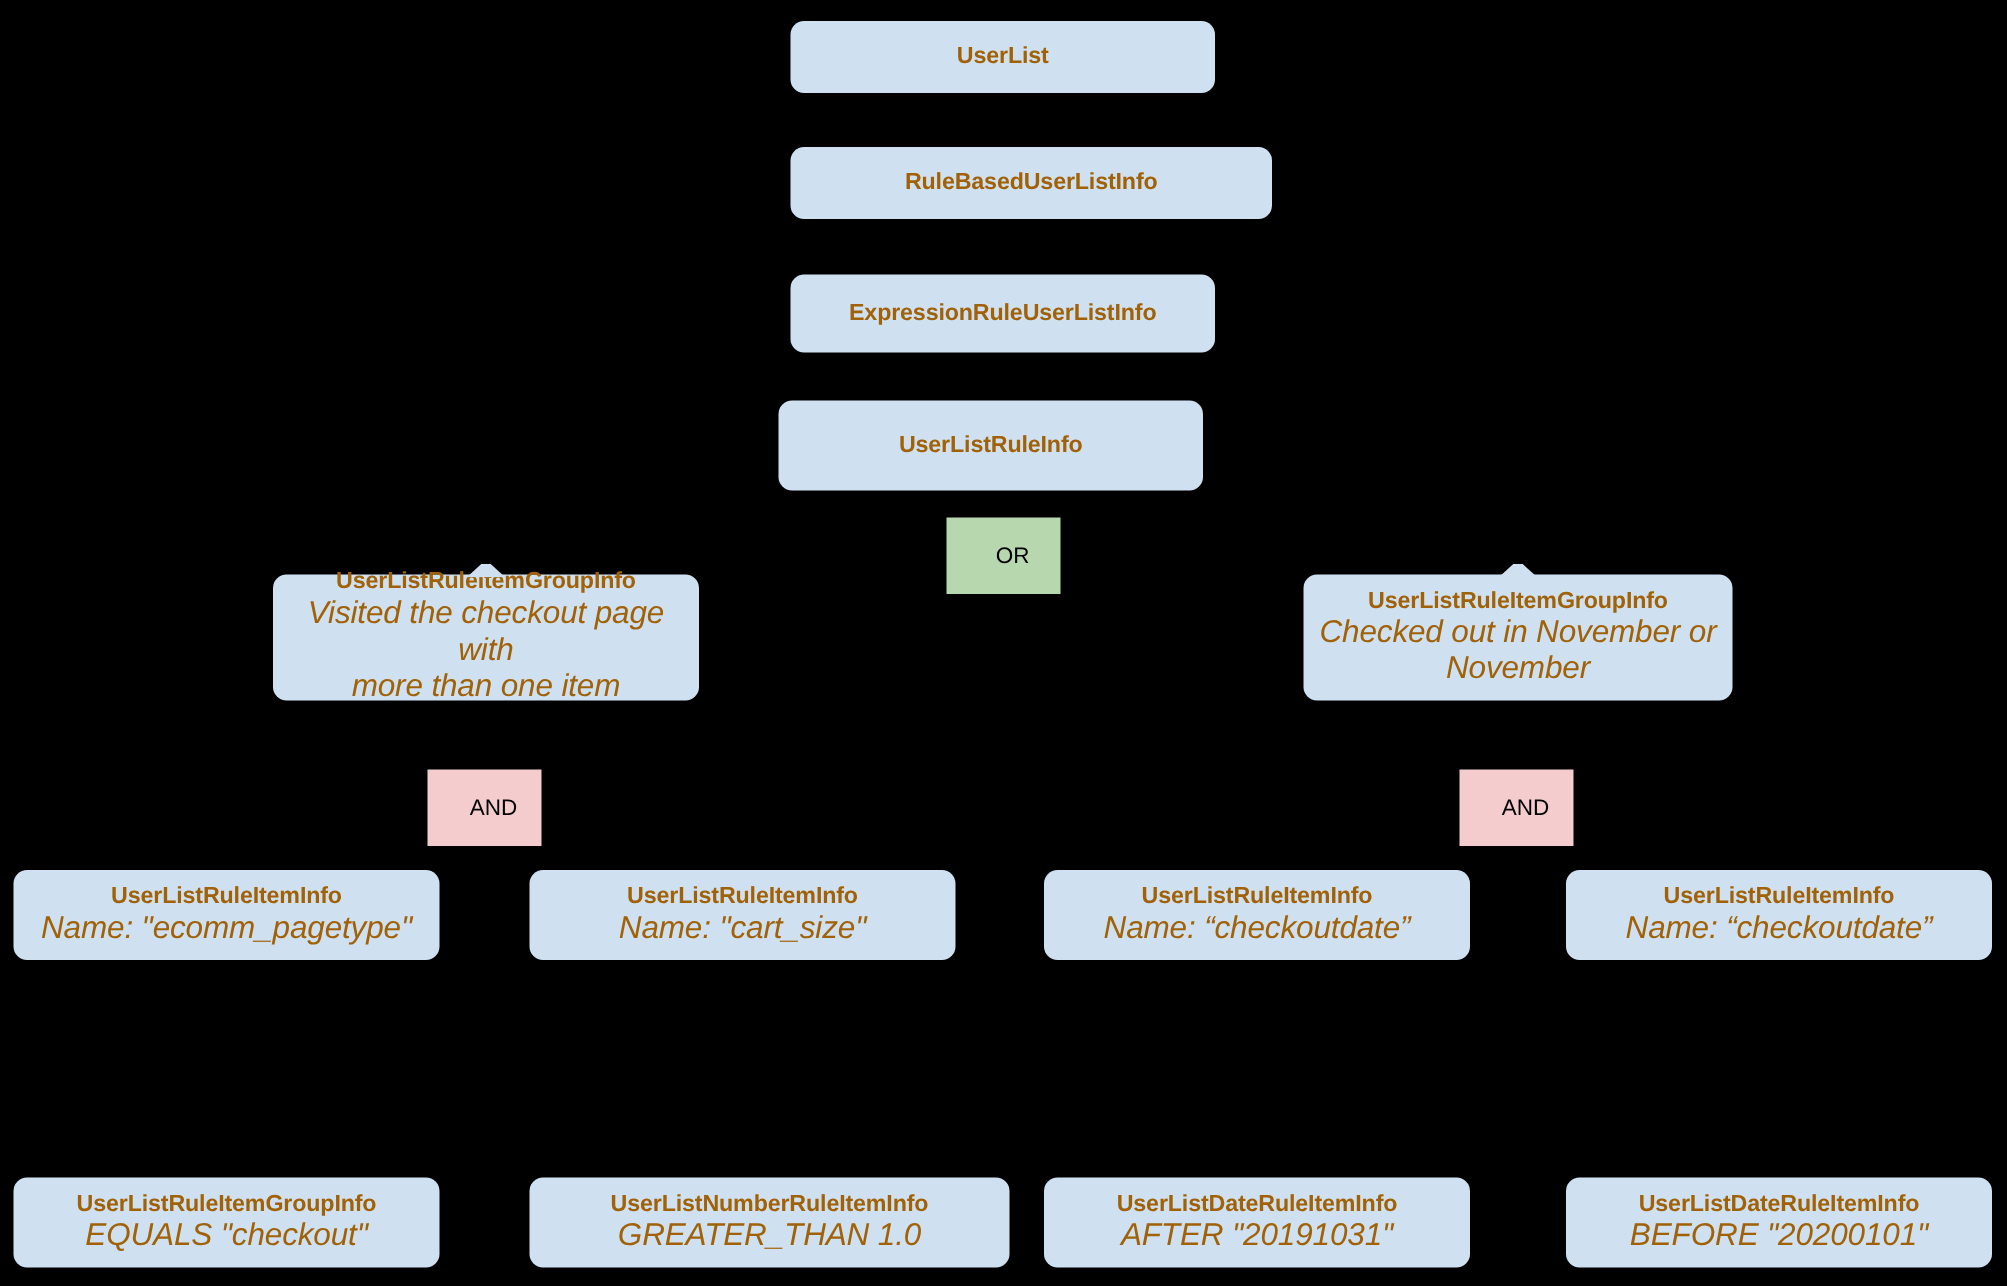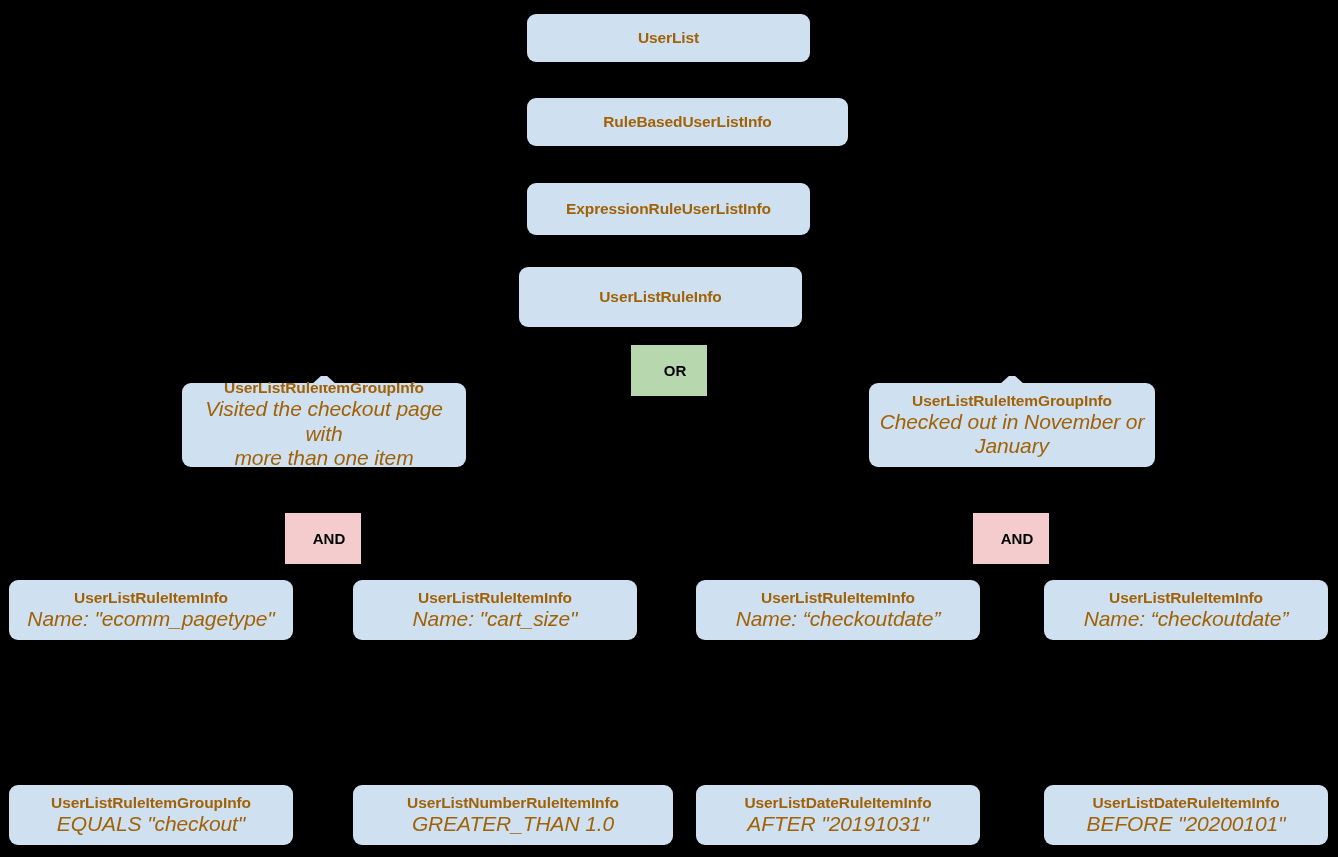"OR" .badge { font-weight: bold -> normal }
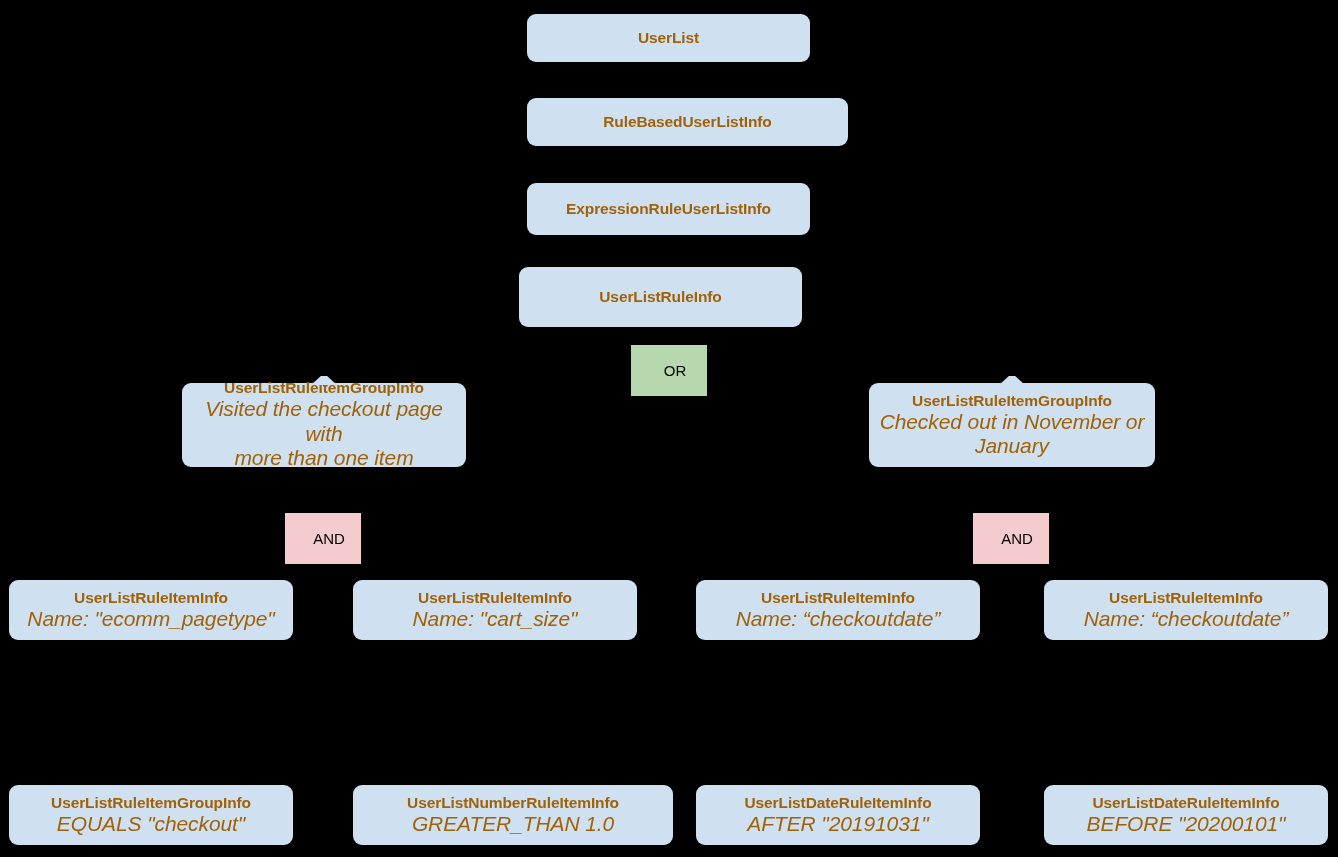"January" div.subtitle { text: January -> November }
